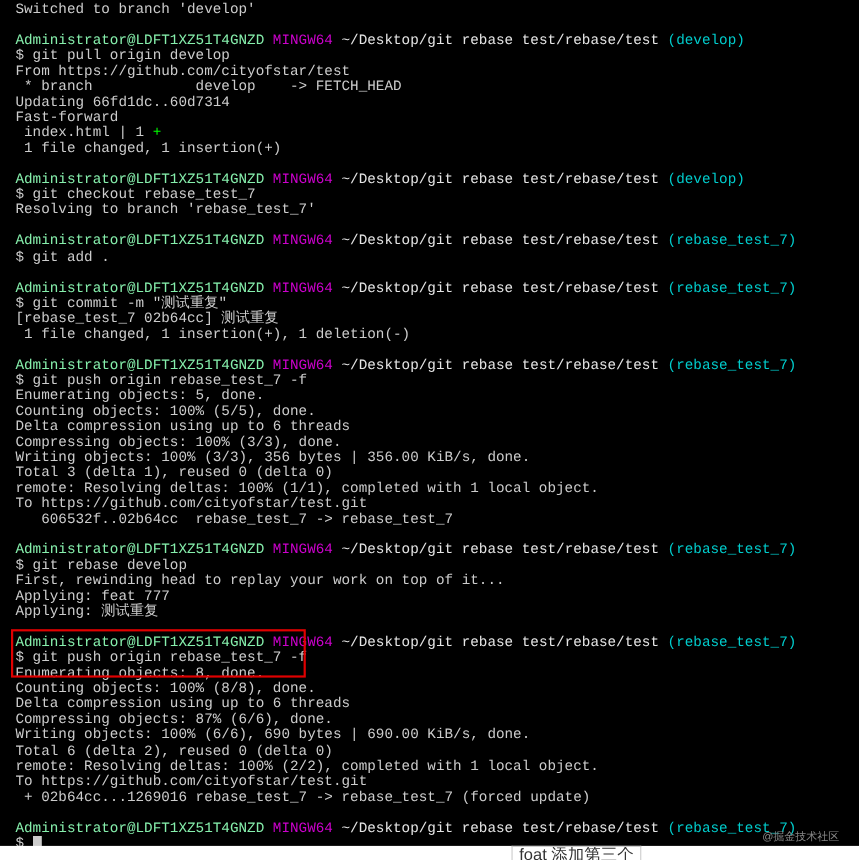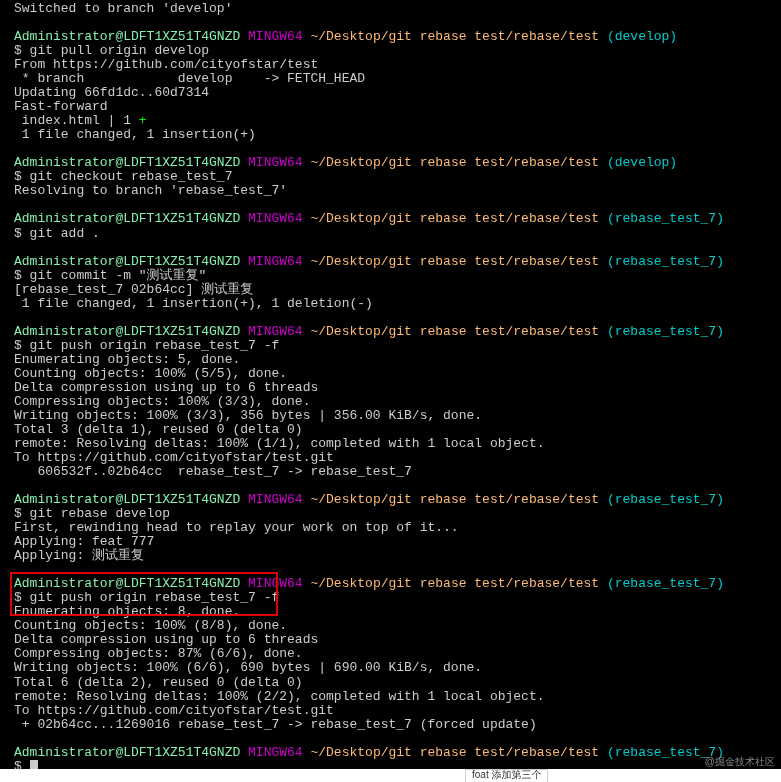"~/Desktop/git rebase test/rebase/test" .path { color: #fdba74 -> #e5e5e5 }
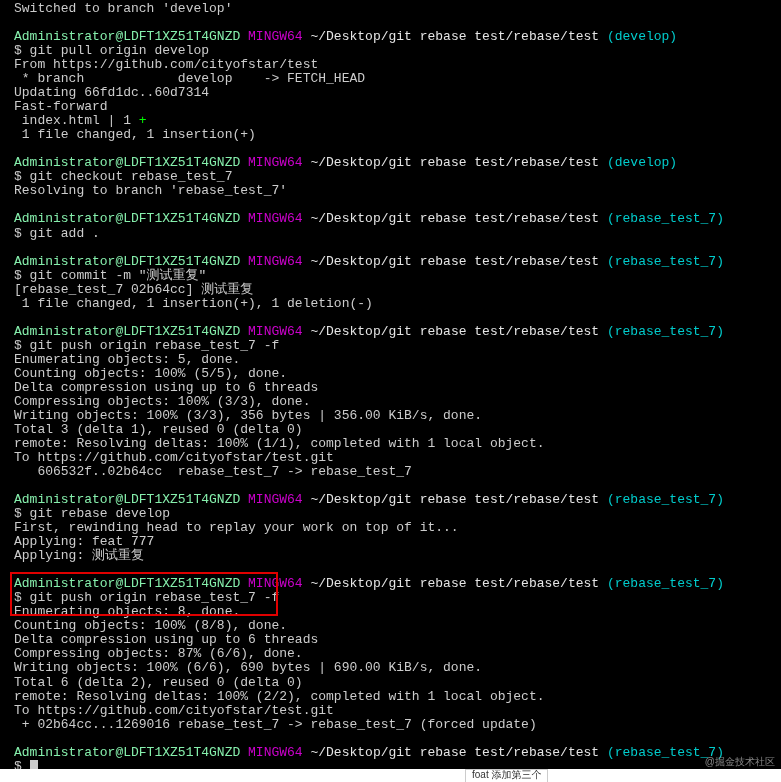"@掘金技术社区" .watermark { right: 6px -> 18px }
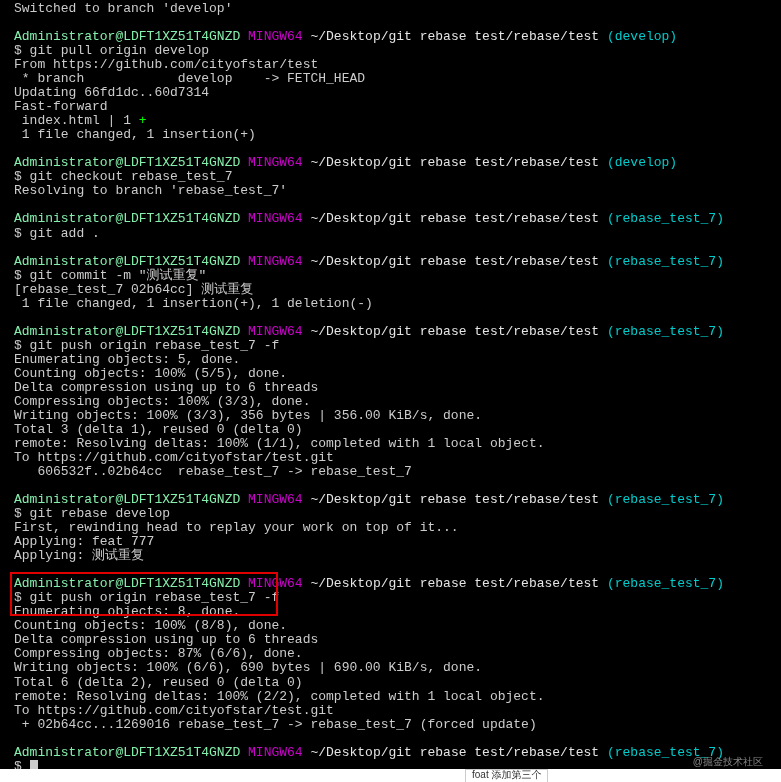"foat 添加第三个" .bottom-tab { font-size: 10px -> 15px; text-decoration: none -> underline }
